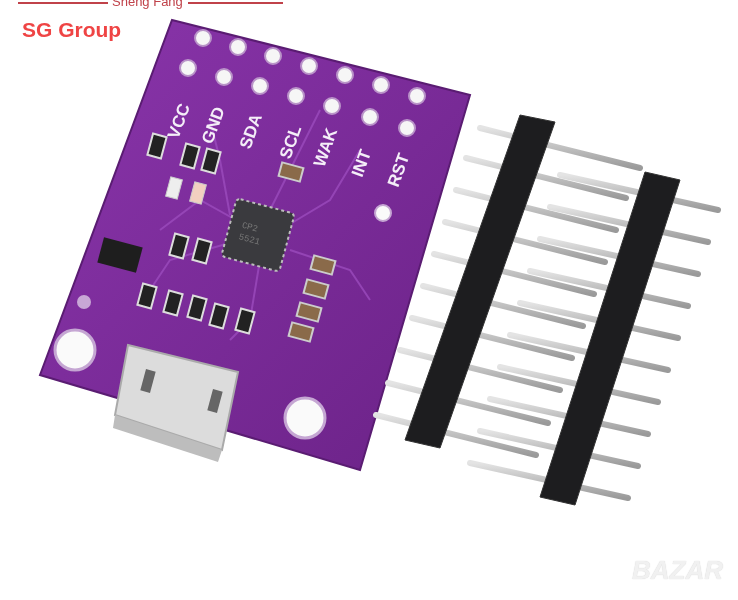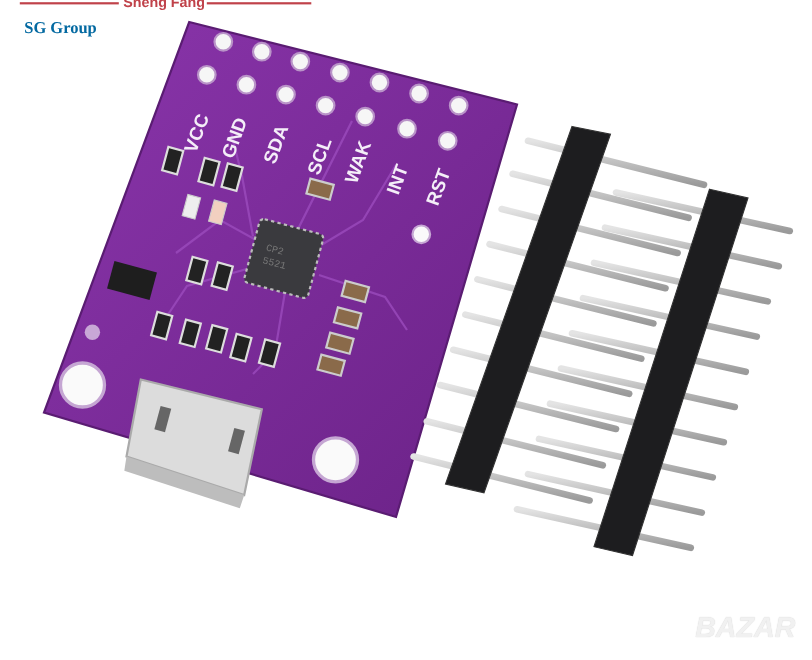"Sheng Fang" .topbar { font-weight: bold -> none }
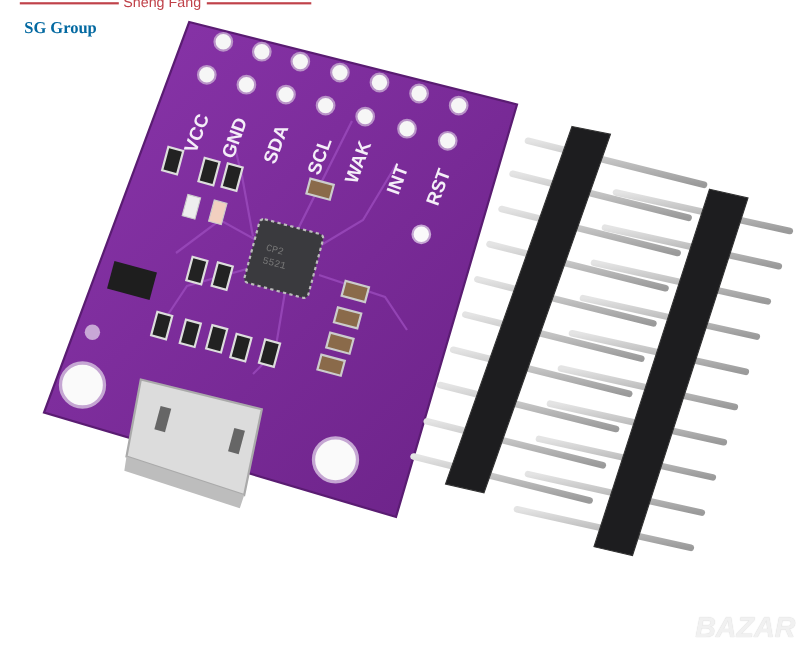"SG Group" .wm { color: #0369a1 -> #ef4444; font-family: Liberation Serif, serif -> none; font-size: 15px -> 21px }
